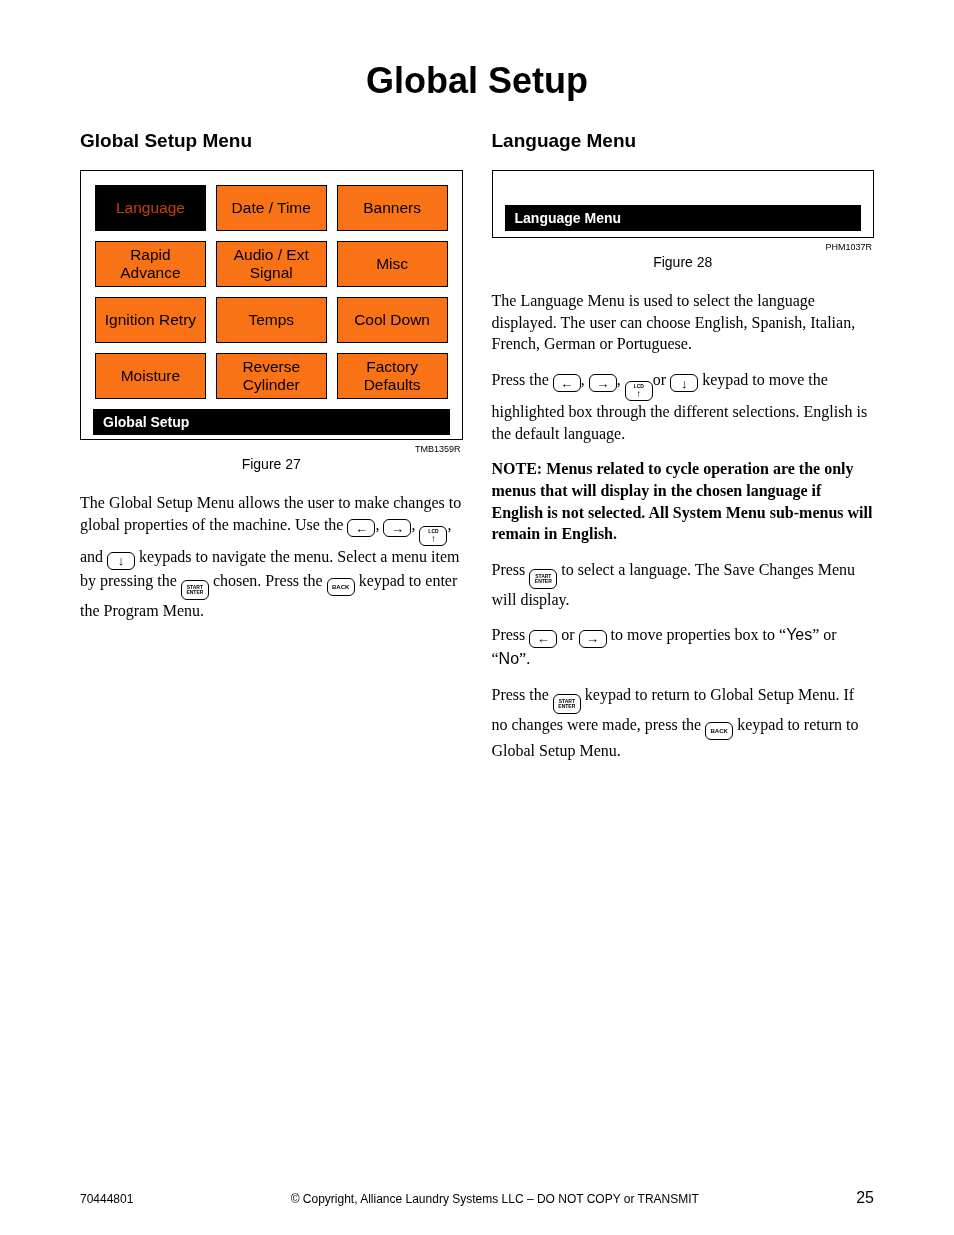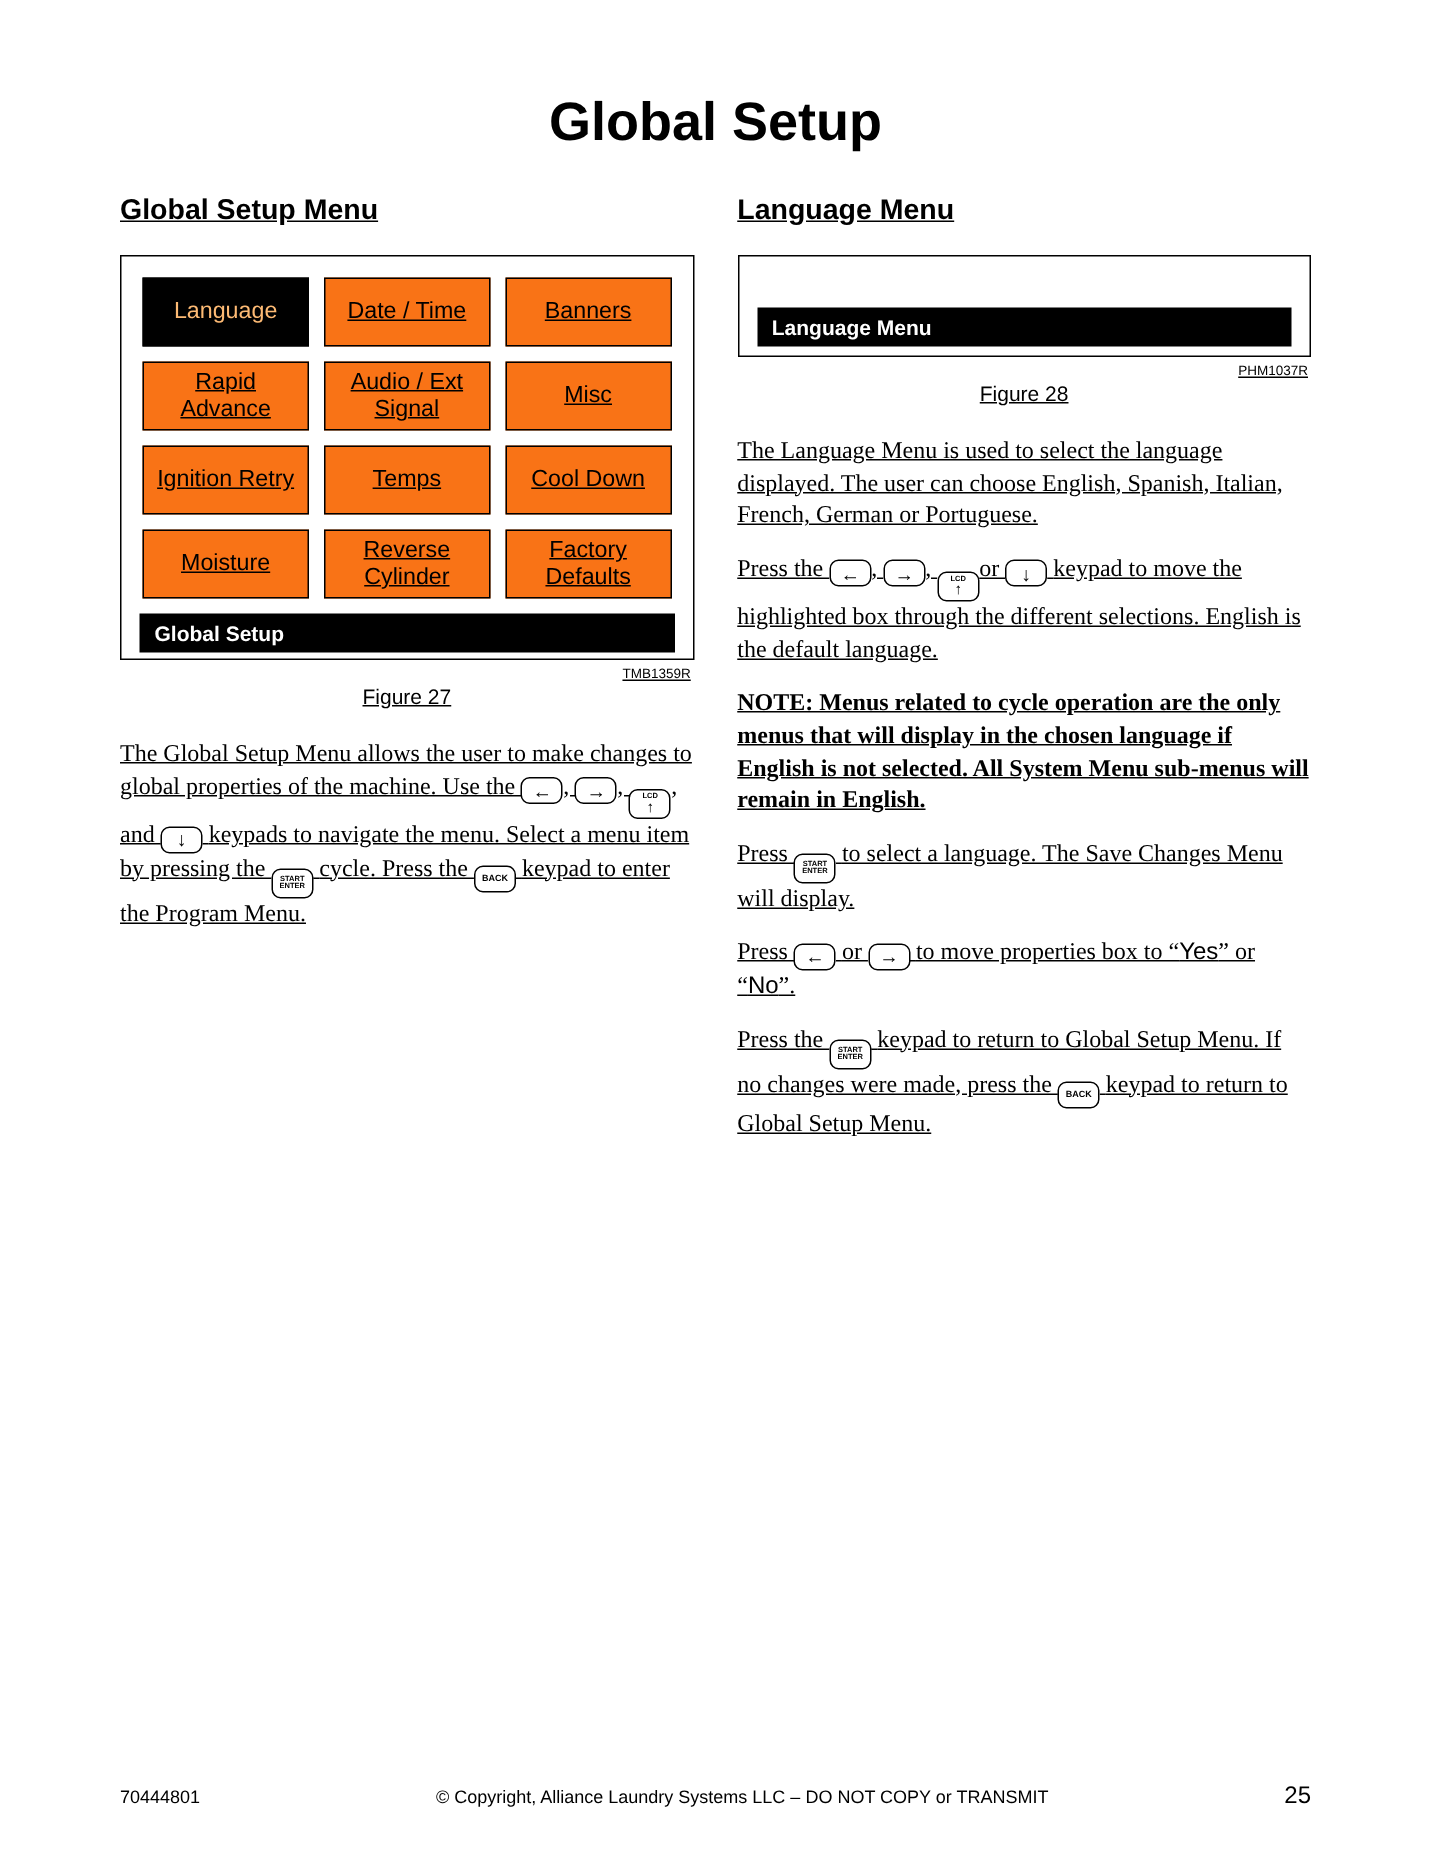"Global Setup Menu" .columns { text-decoration: underline -> none }
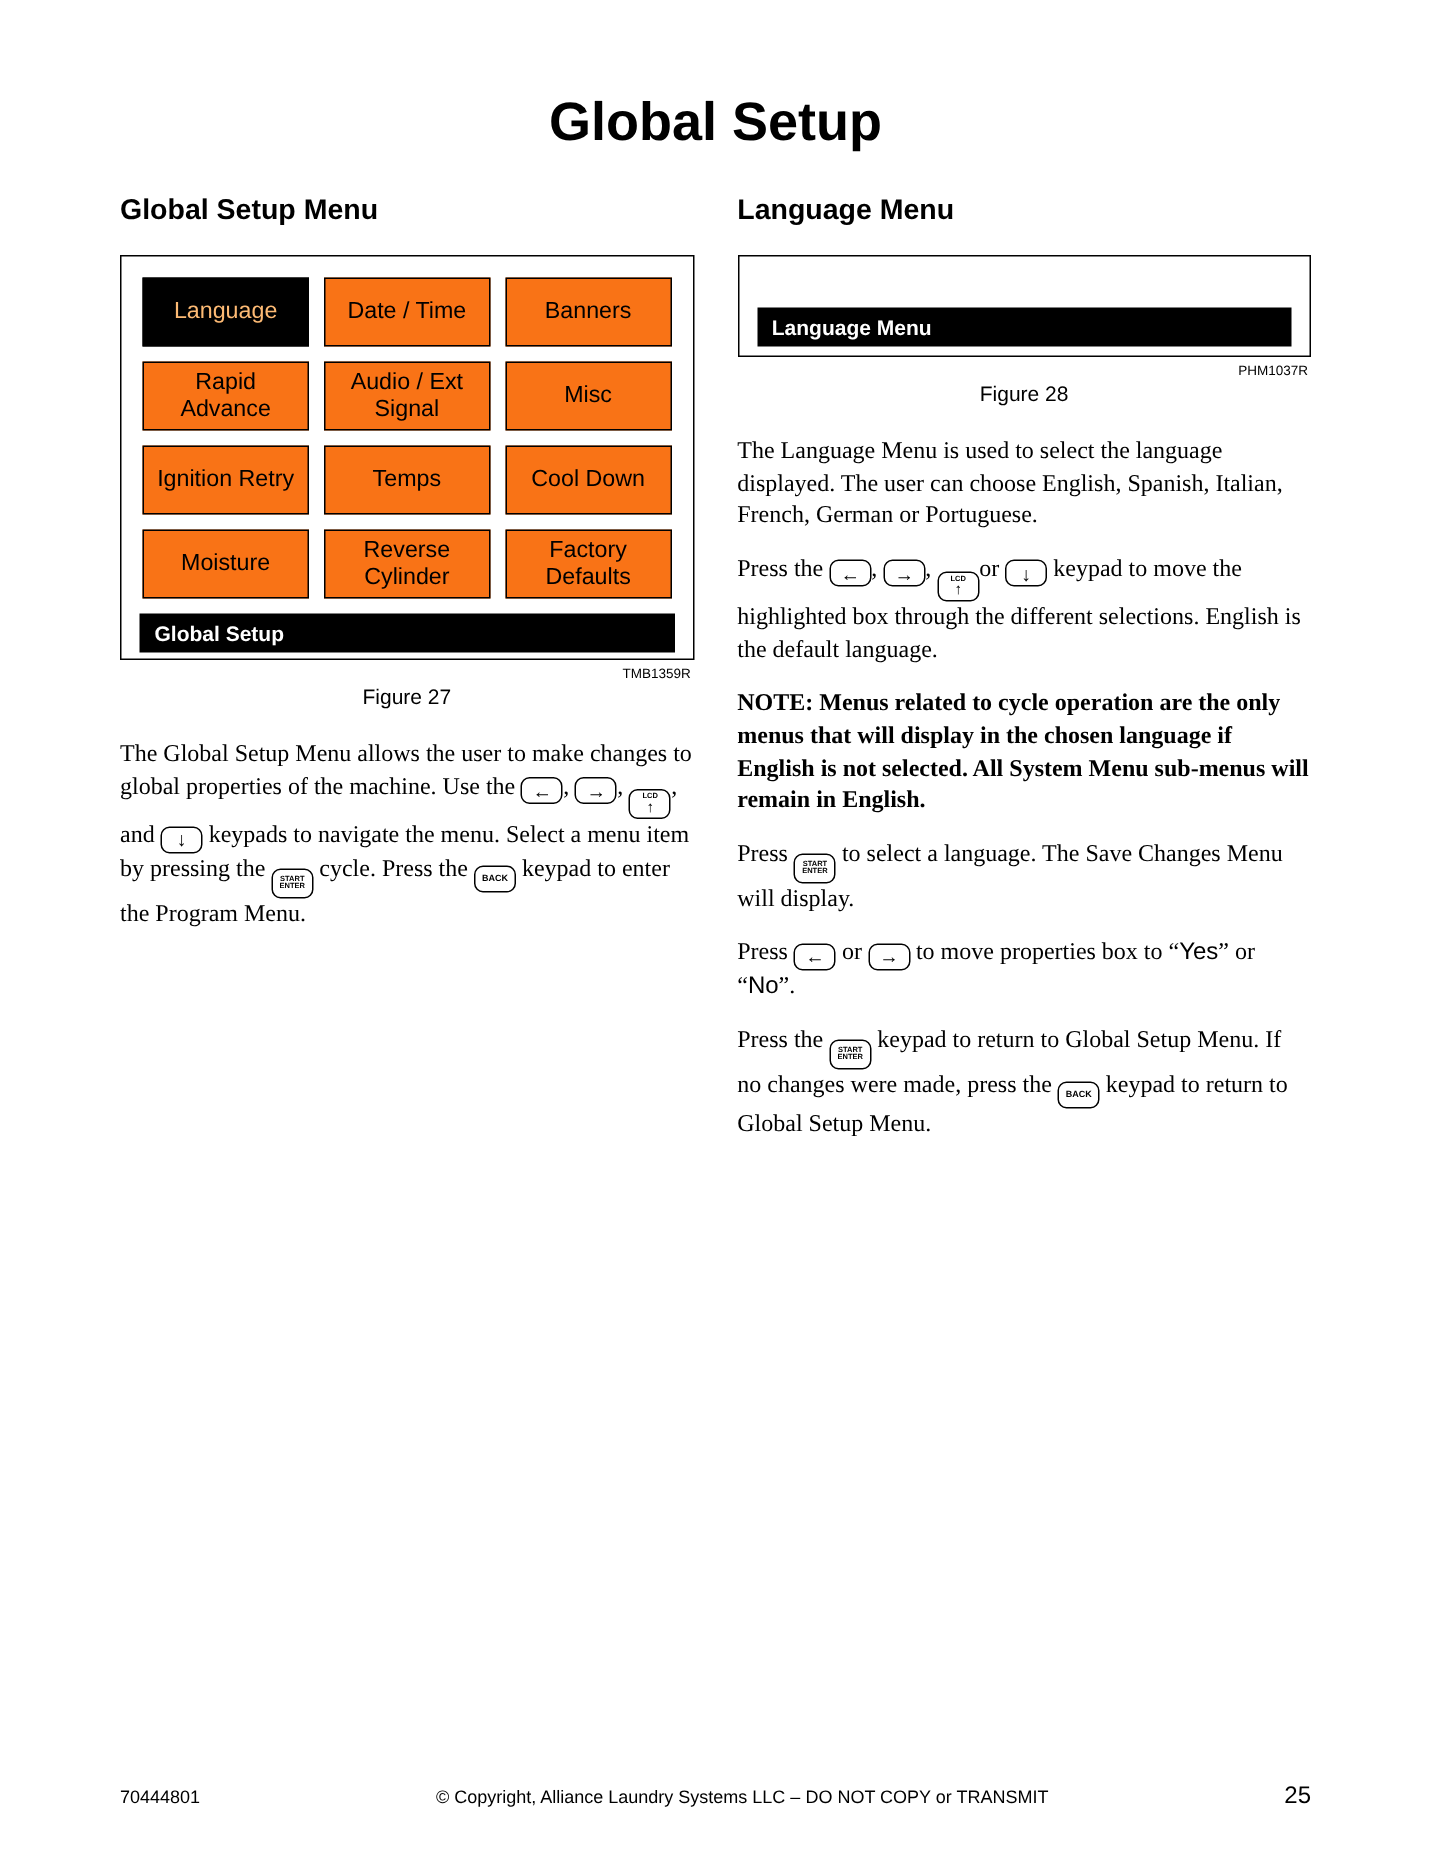"Language" .cell.selected { color: #fdba74 -> #c2410c }
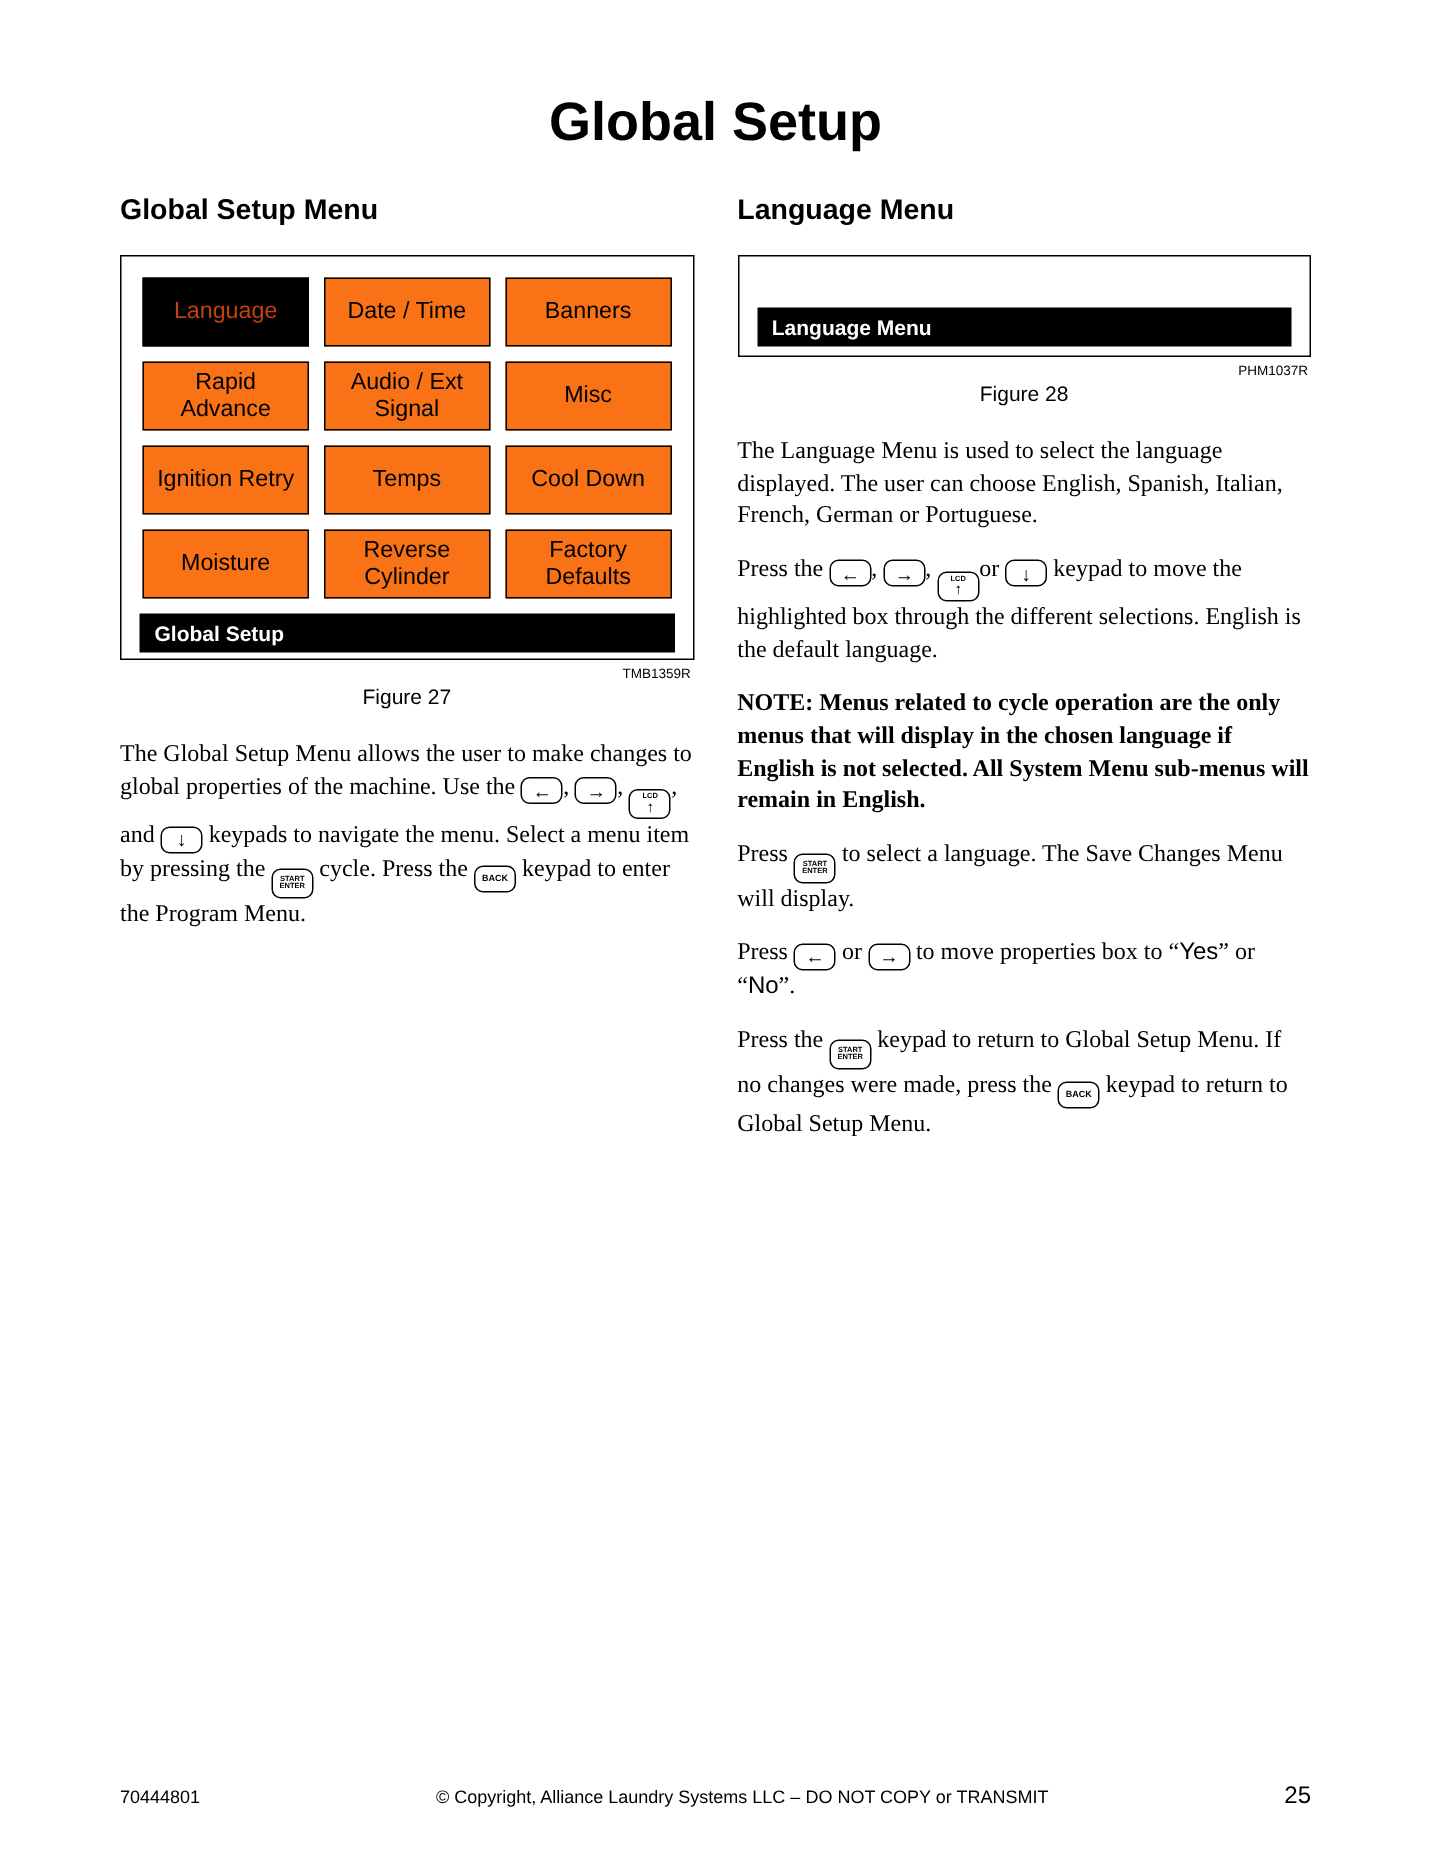"cycle. Press the" span { text: cycle -> chosen }
